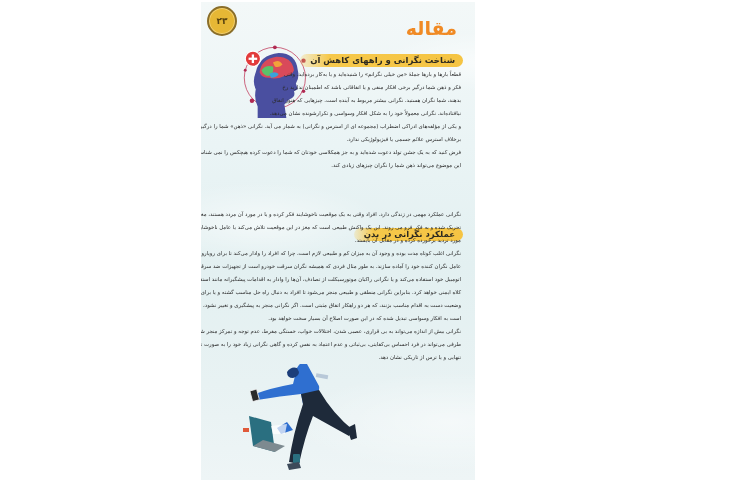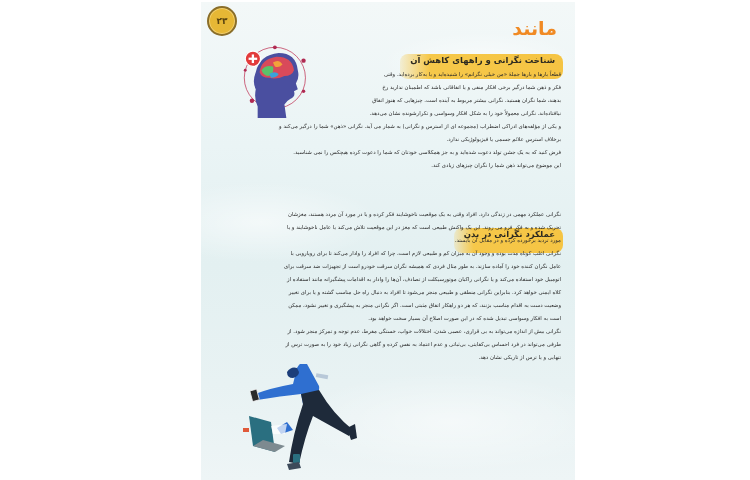"۲۳" .page { width: 374px -> 274px }
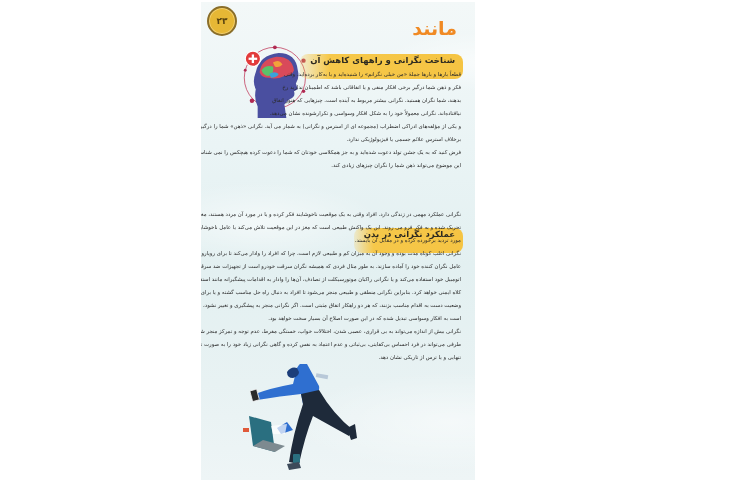"مانند" div.section-label { text: مانند -> مقاله }
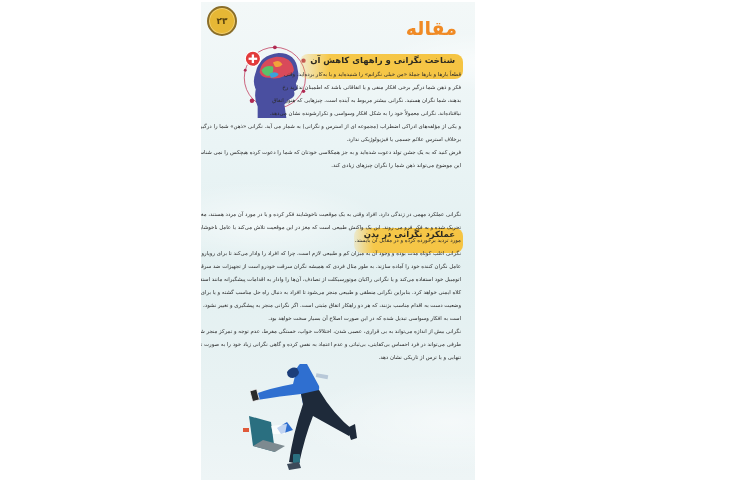"شناخت نگرانی و راههای کاهش" .headline { padding: 1px 8px 14px 10px -> 1px 8px 2px 10px }
